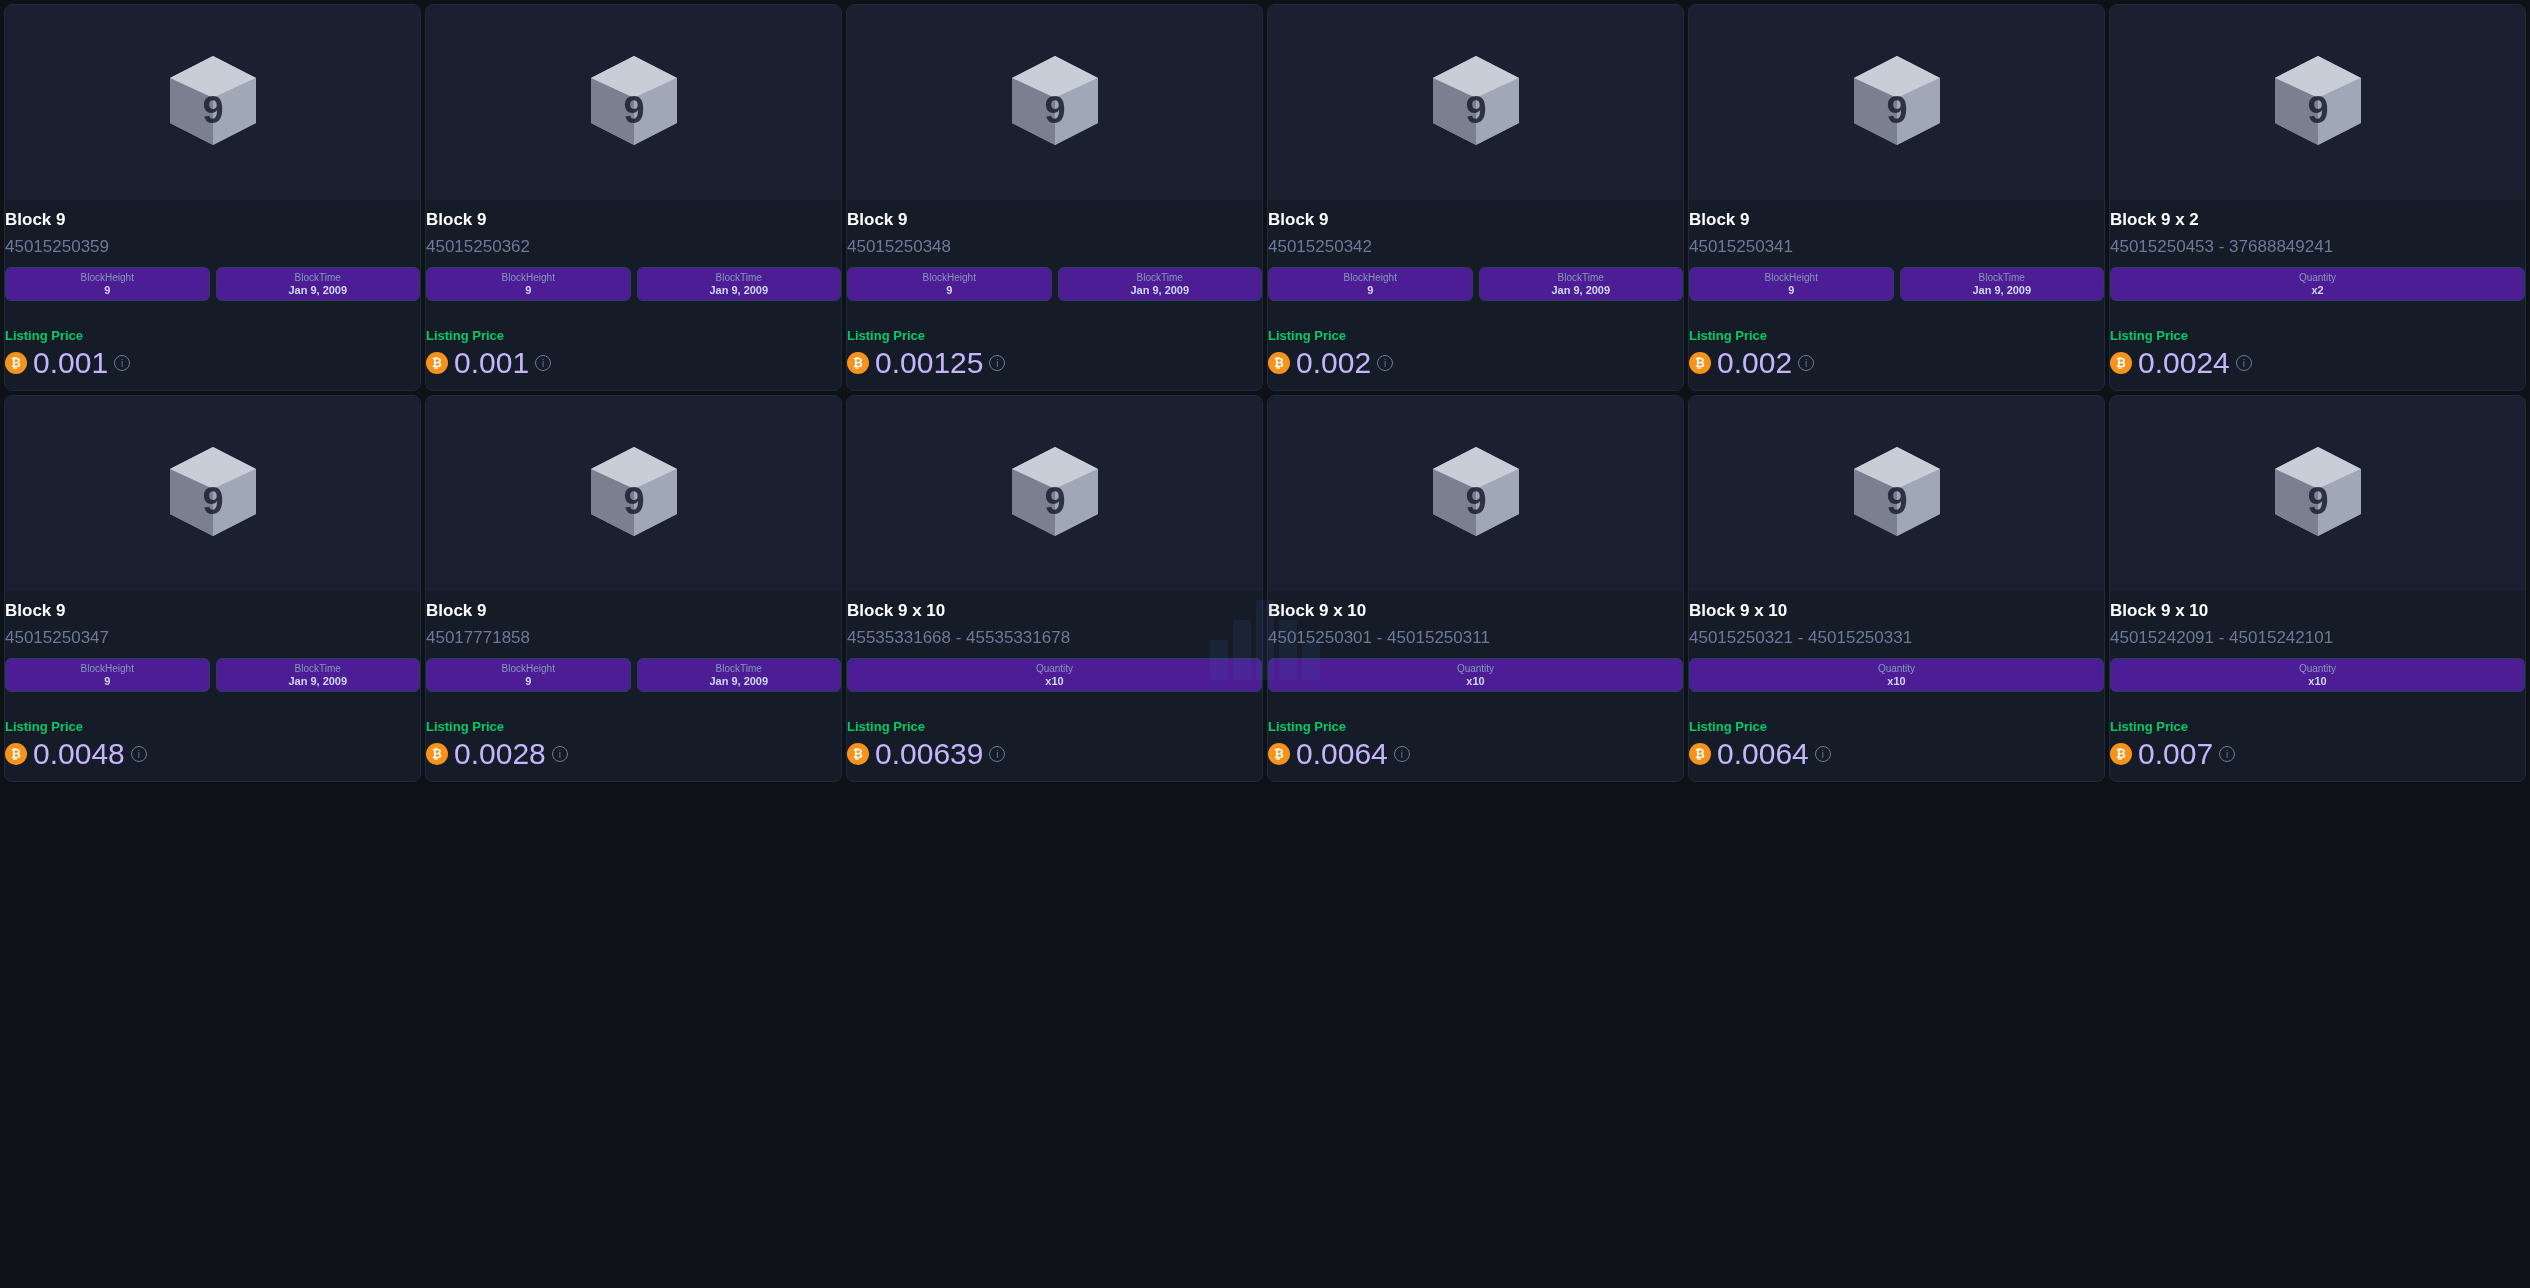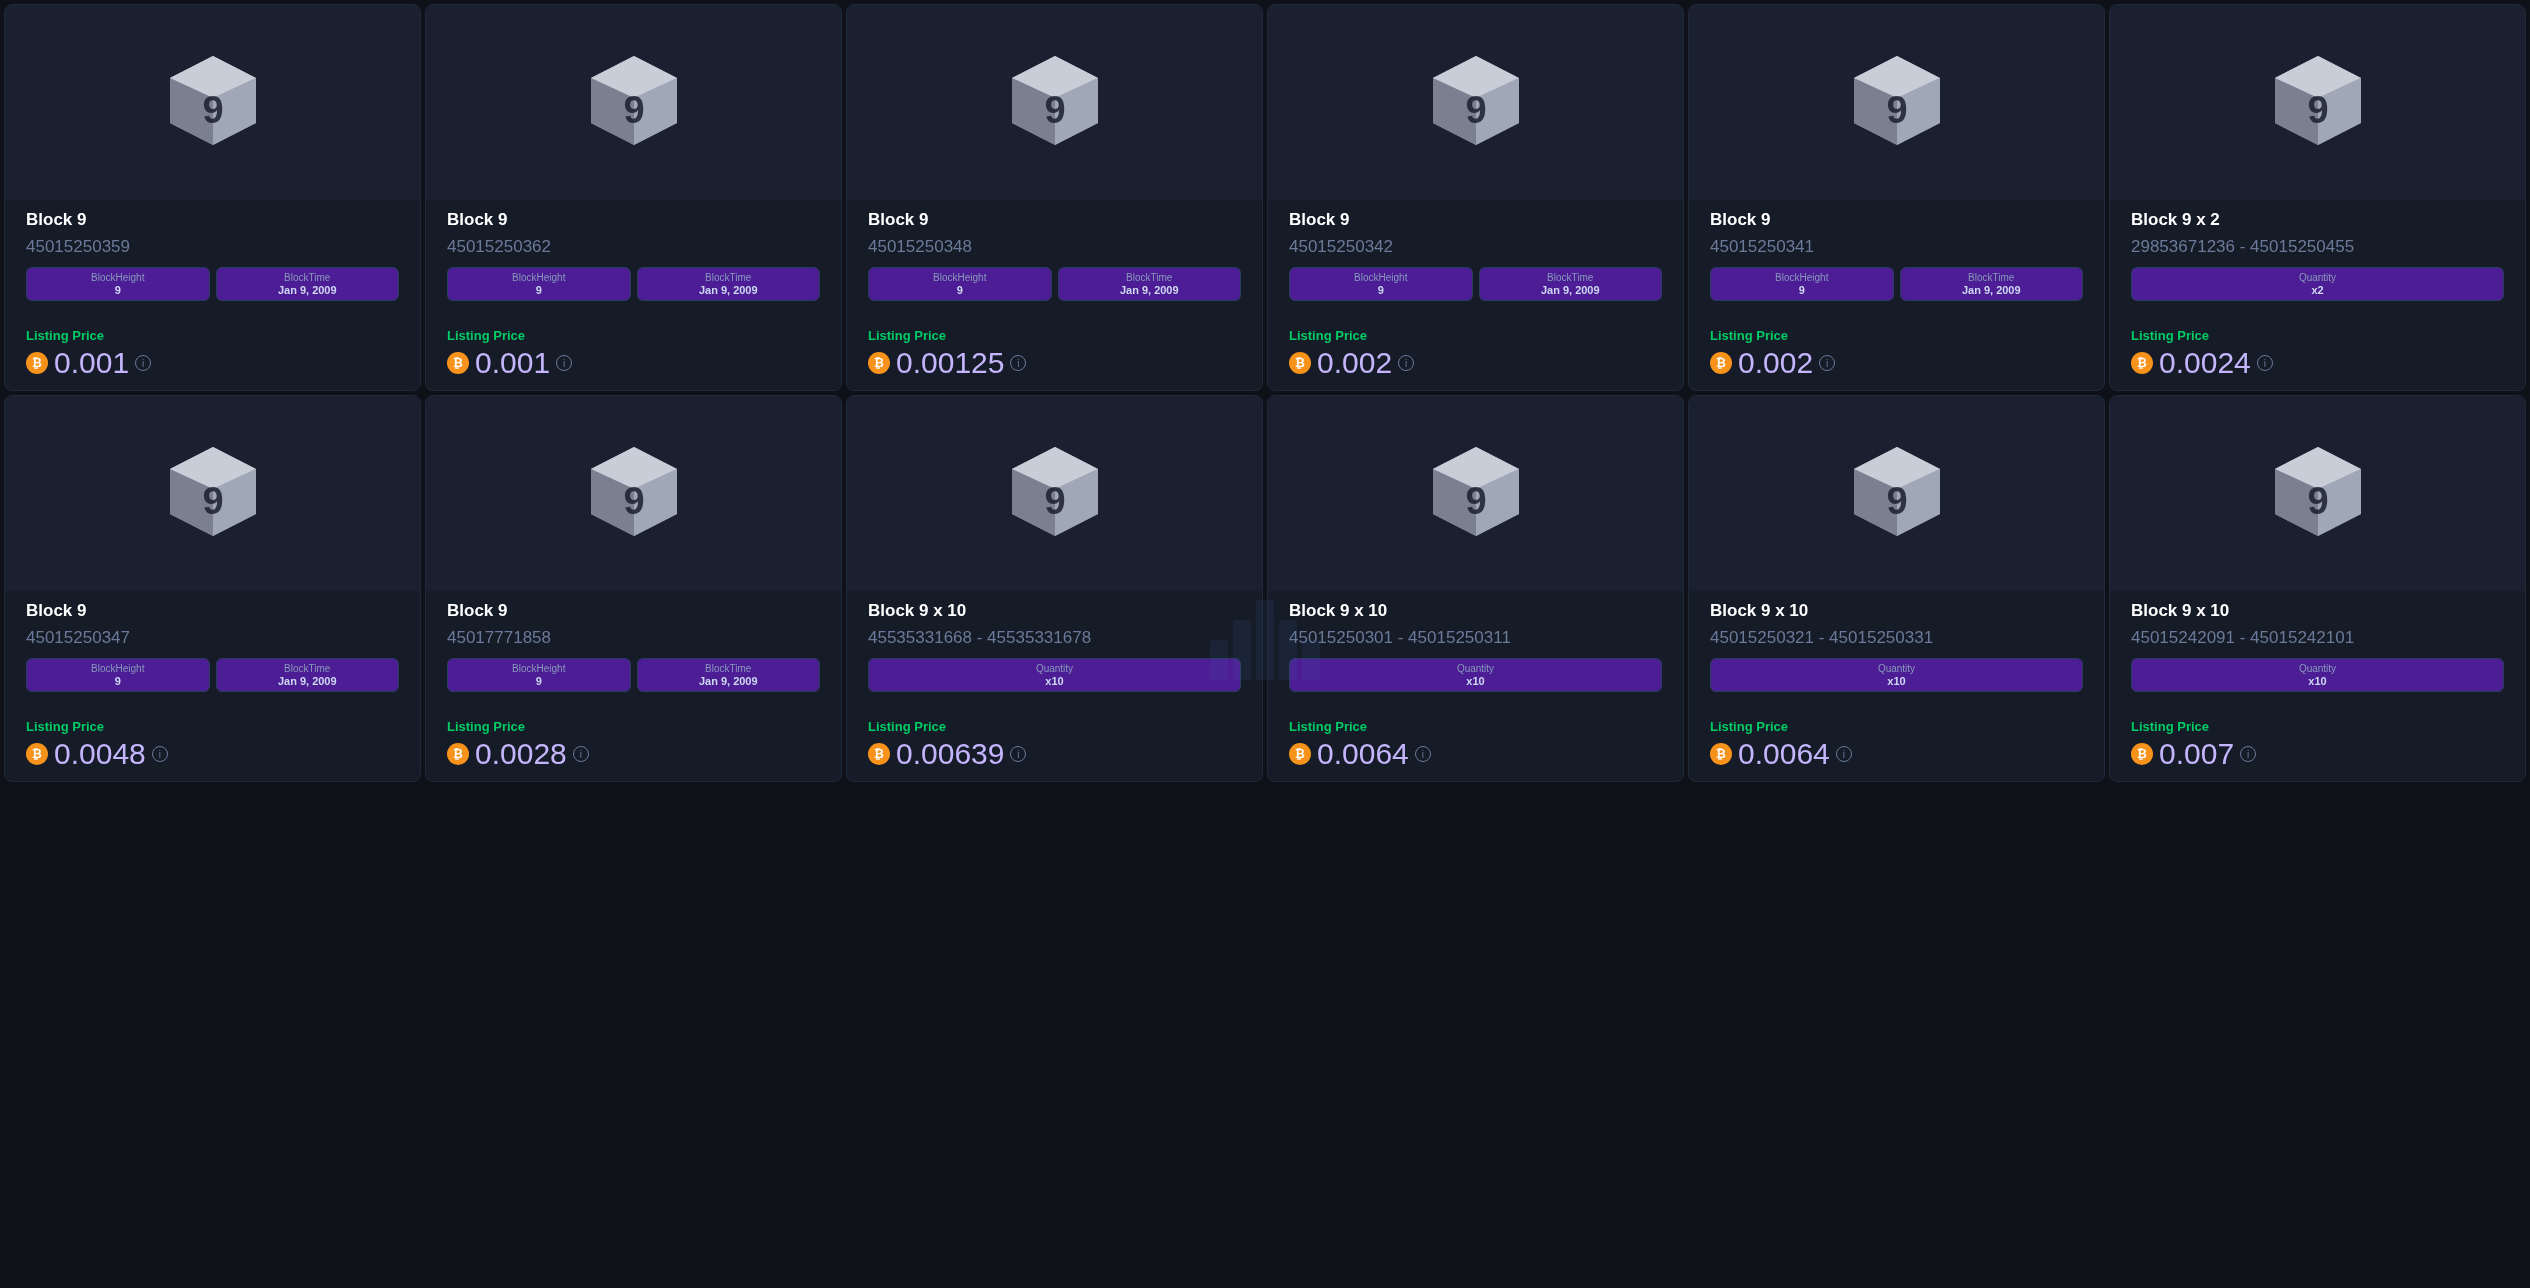"Block 9" .card-body { padding: 10px 21px -> 10px 0 }
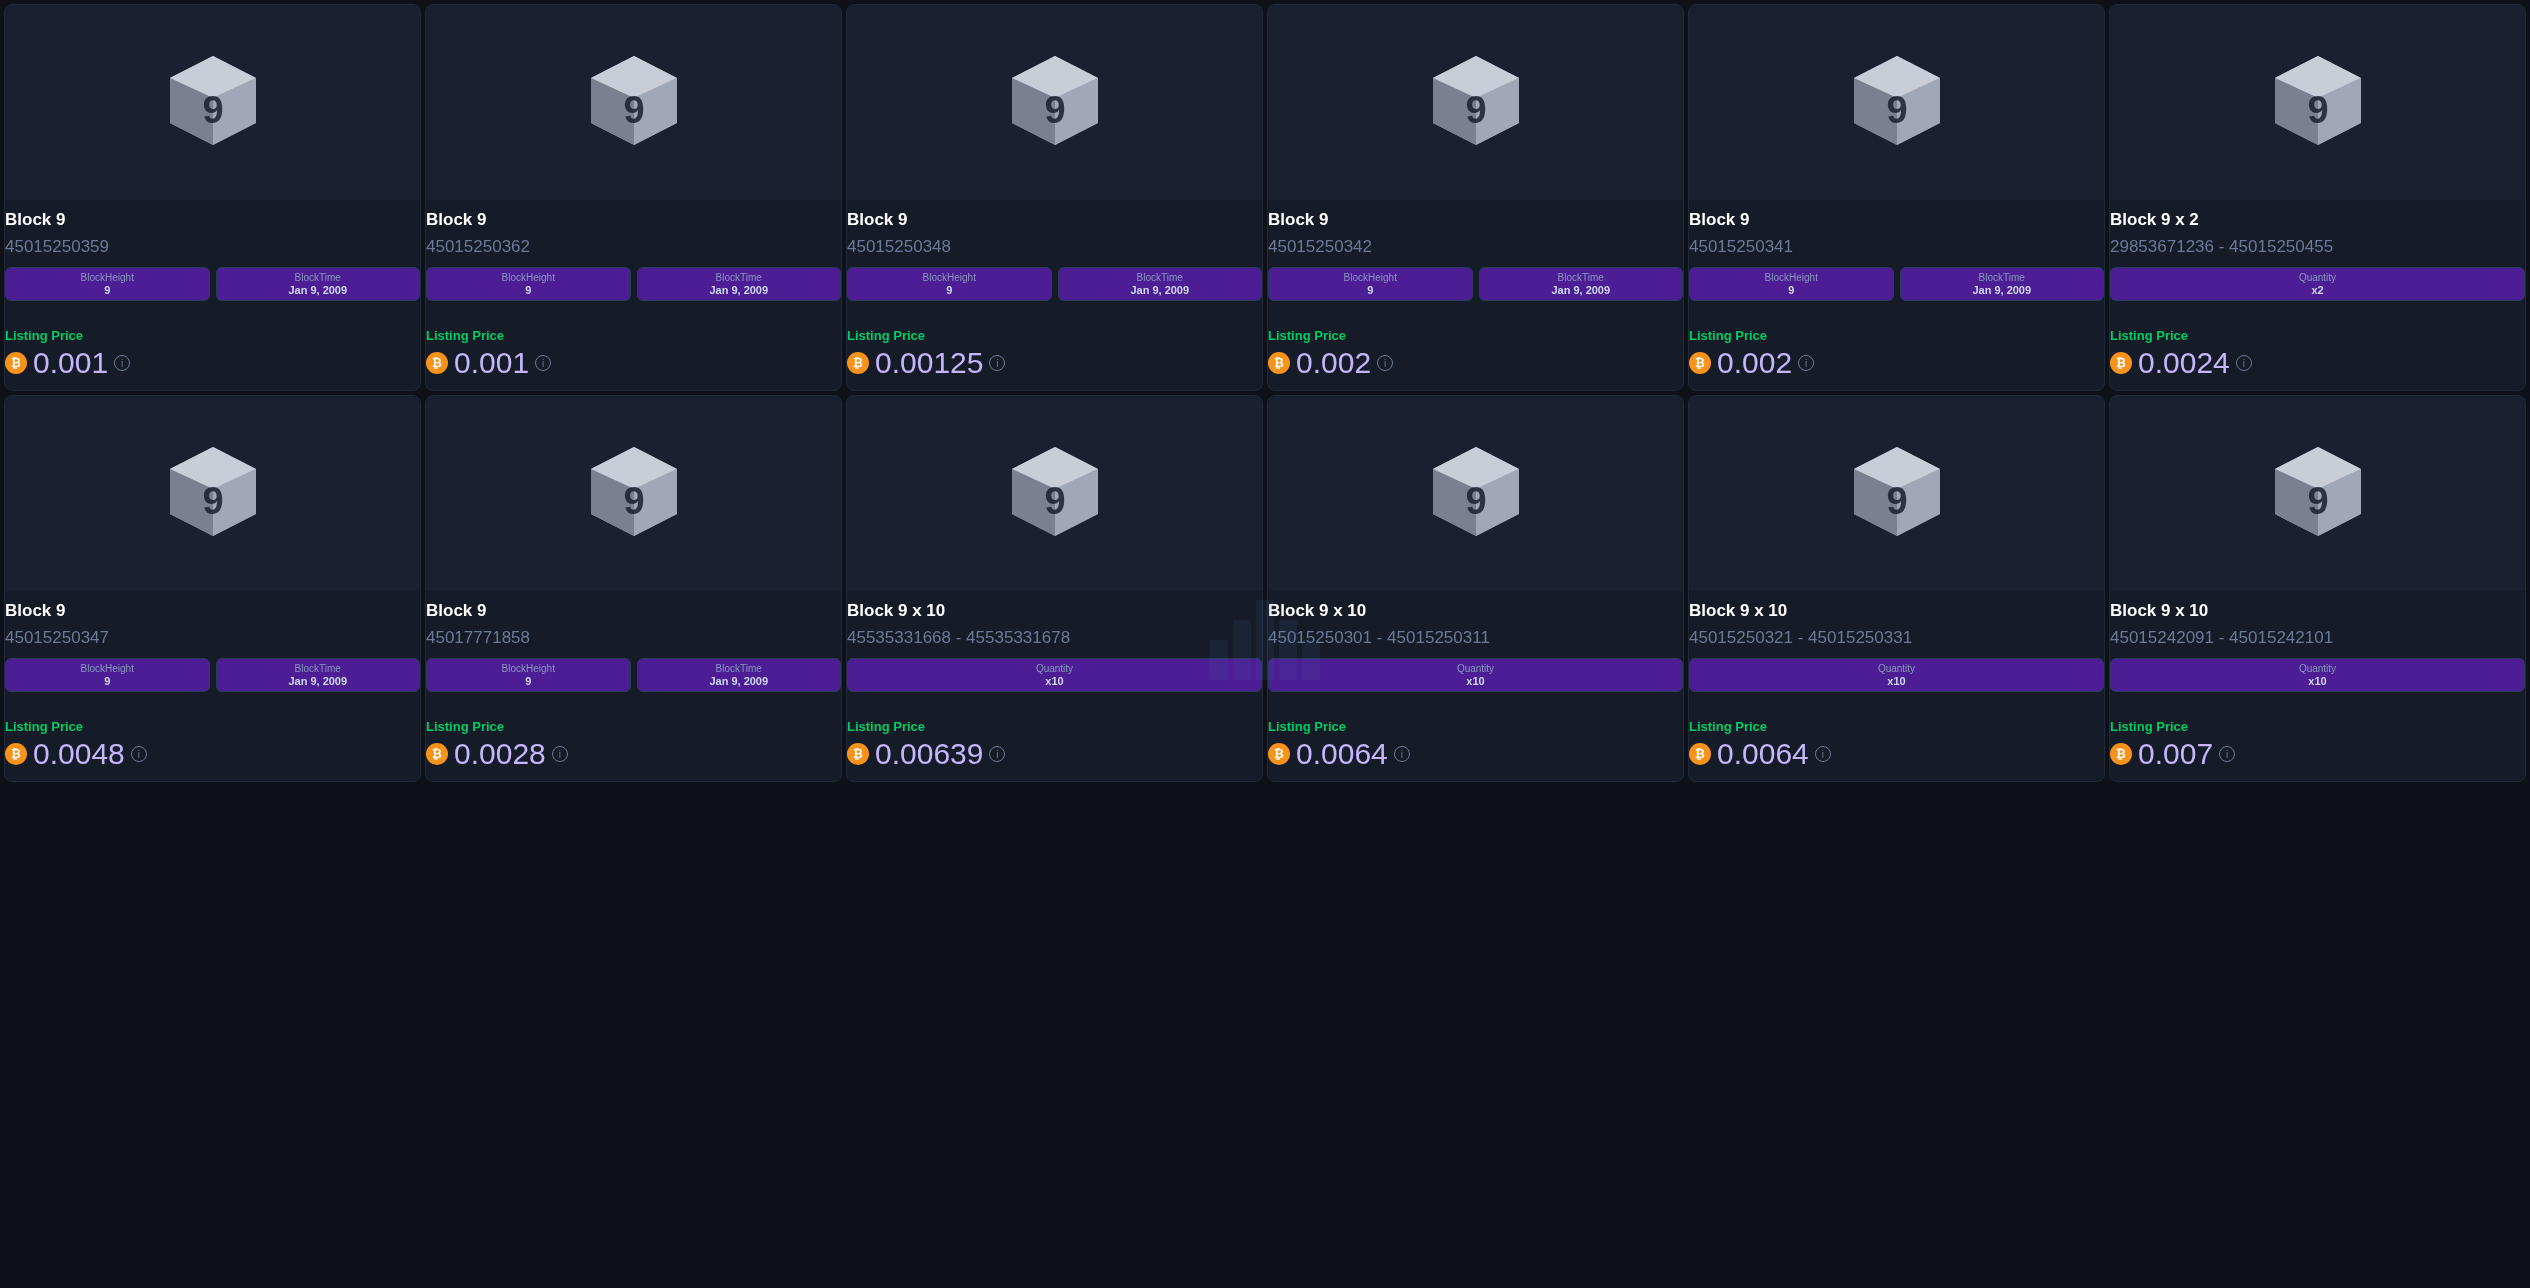"29853671236 - 45015250455" div.card-id { text: 29853671236 - 45015250455 -> 45015250453 - 37688849241 }
